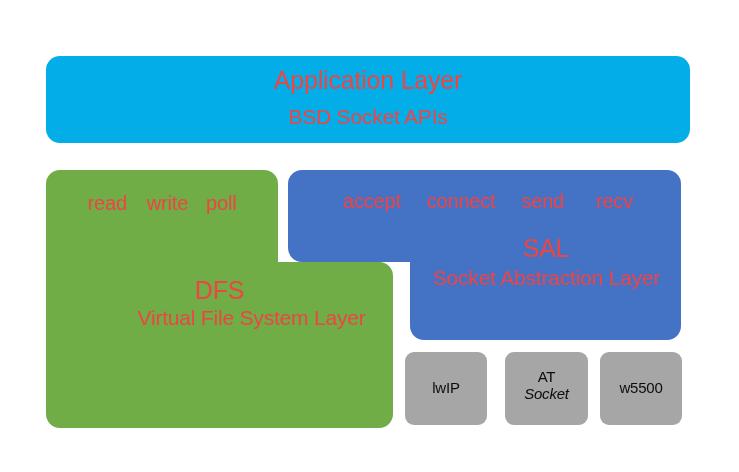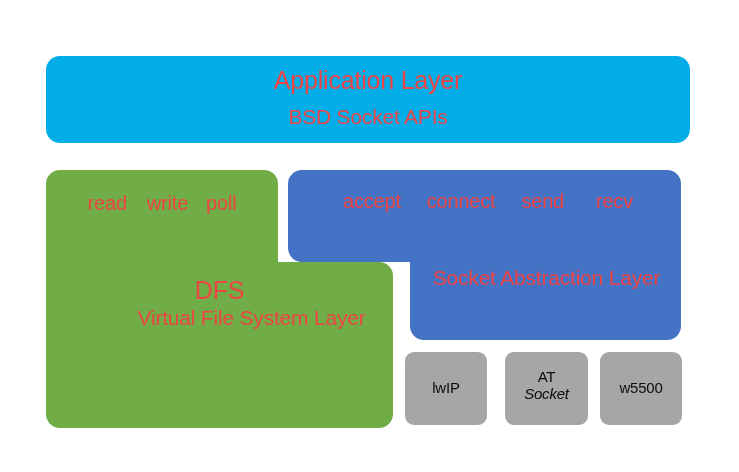"SAL" div.txt { html: none -> <div>SAL</div> }
